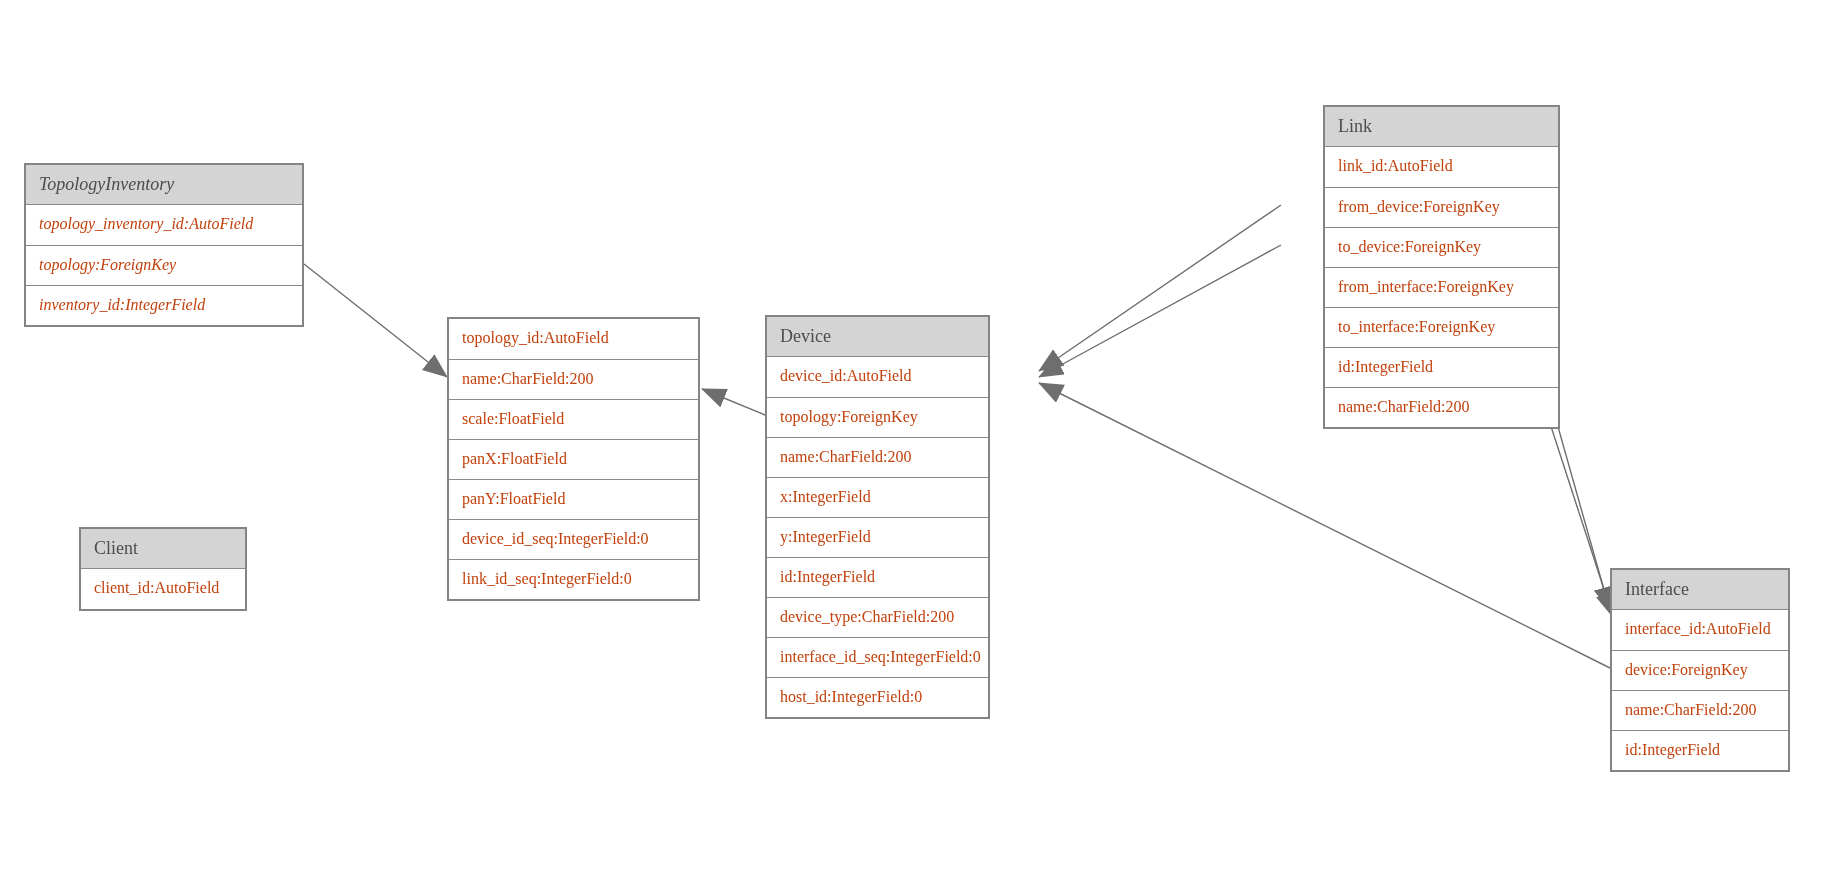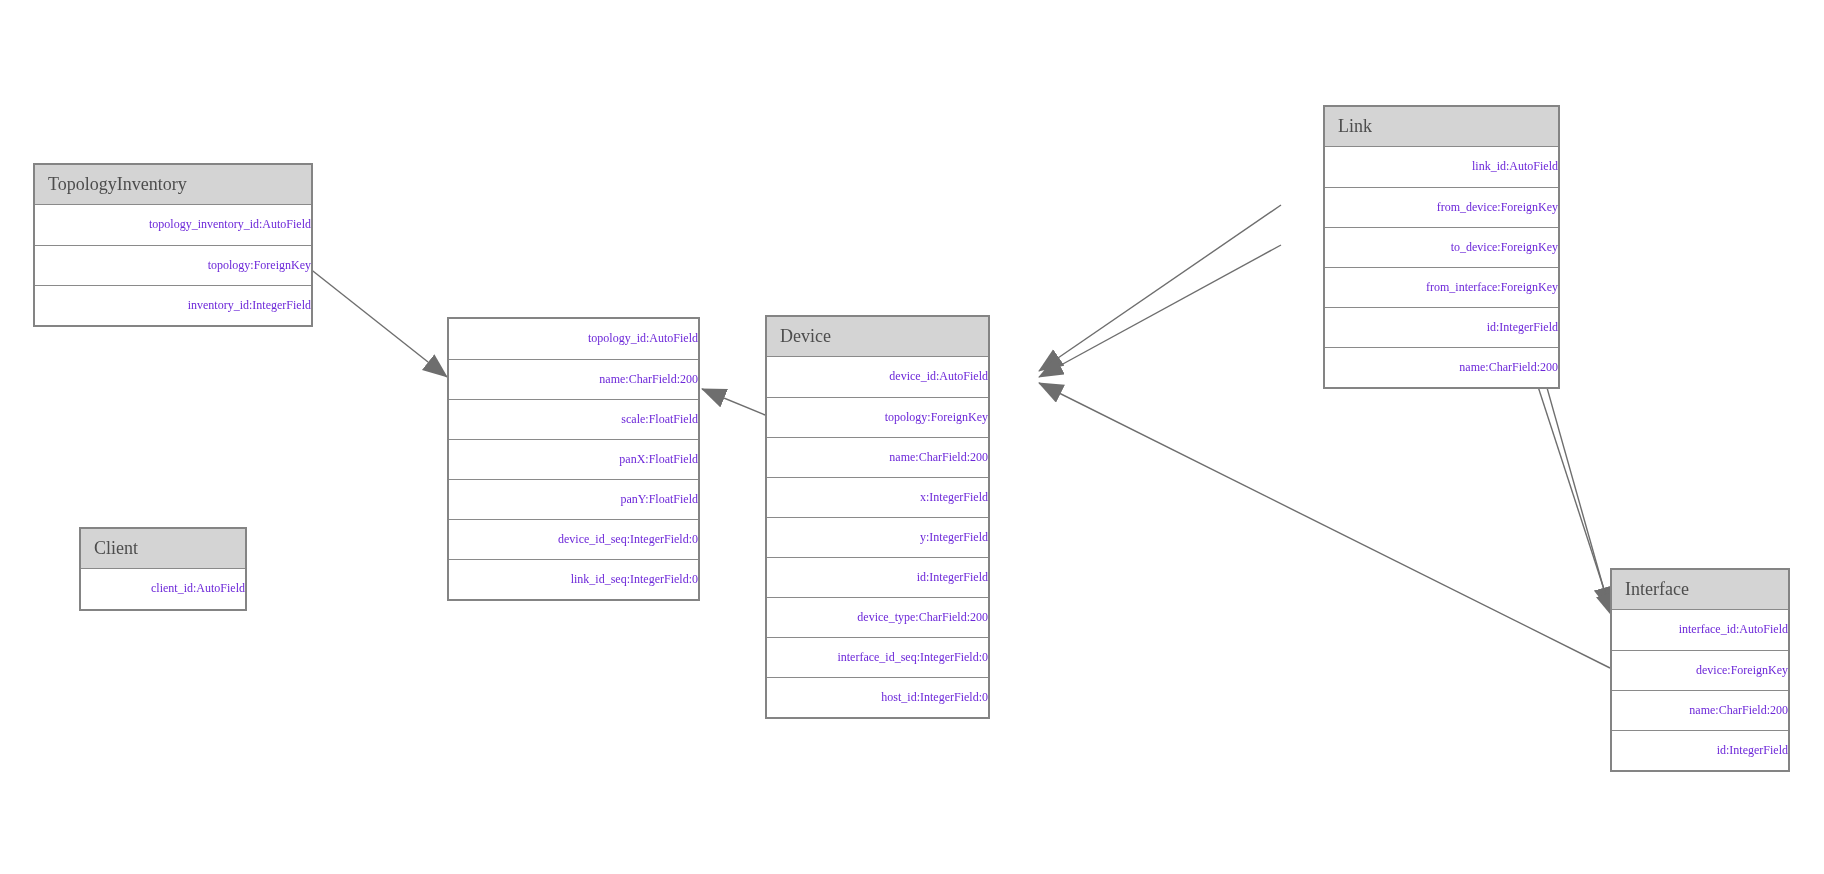"link_id:AutoField" .entity-row { color: #6d28d9 -> #c2410c; font-size: 12px -> 16px; text-align: right -> none }
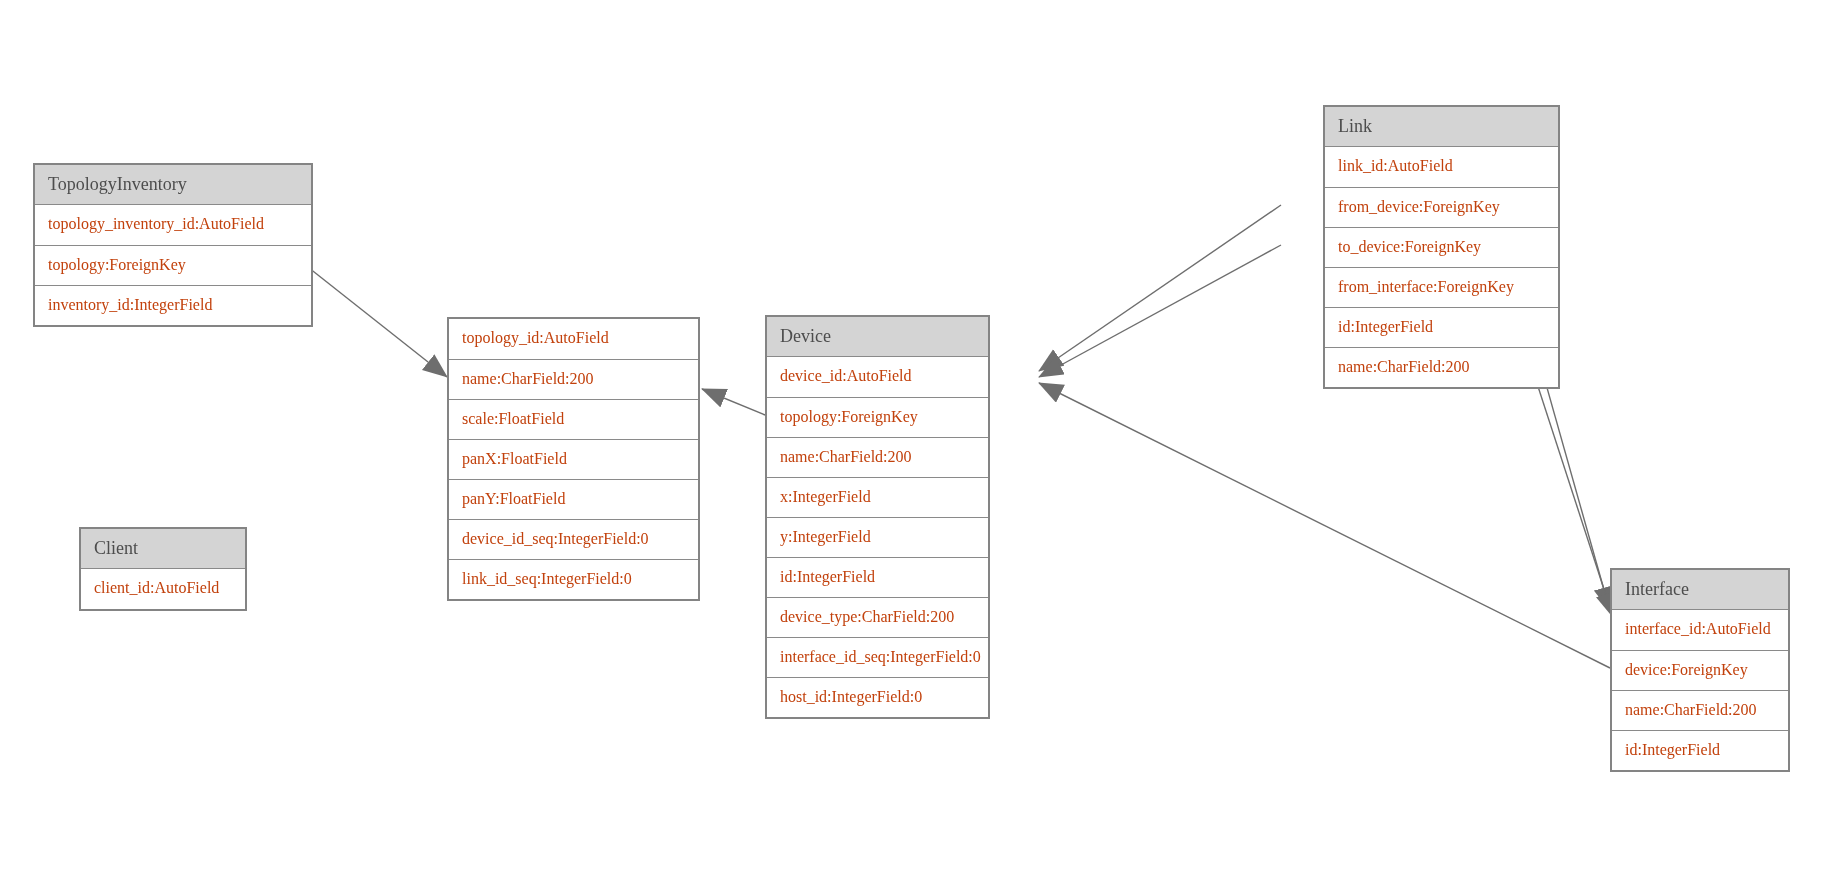"TopologyInventory" div.entity { font-style: none -> italic; left: 33px -> 24px }
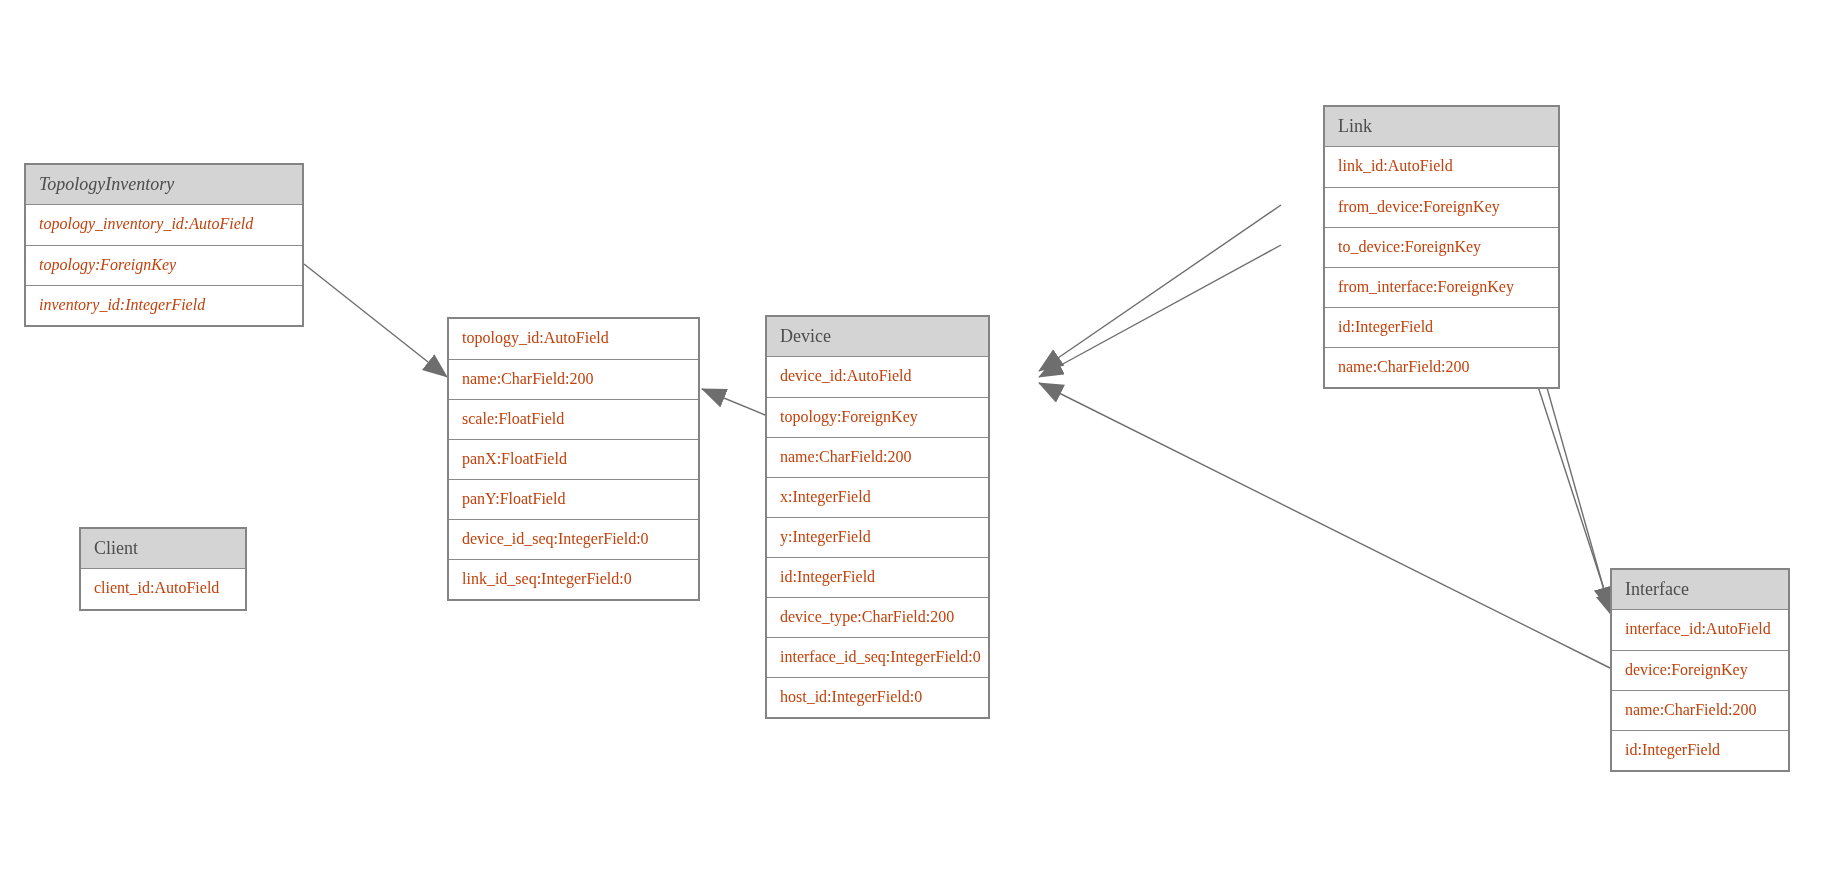"to_interface:ForeignKey" div.entity-row { html: none -> <div>to_interface:ForeignKey</div> }
